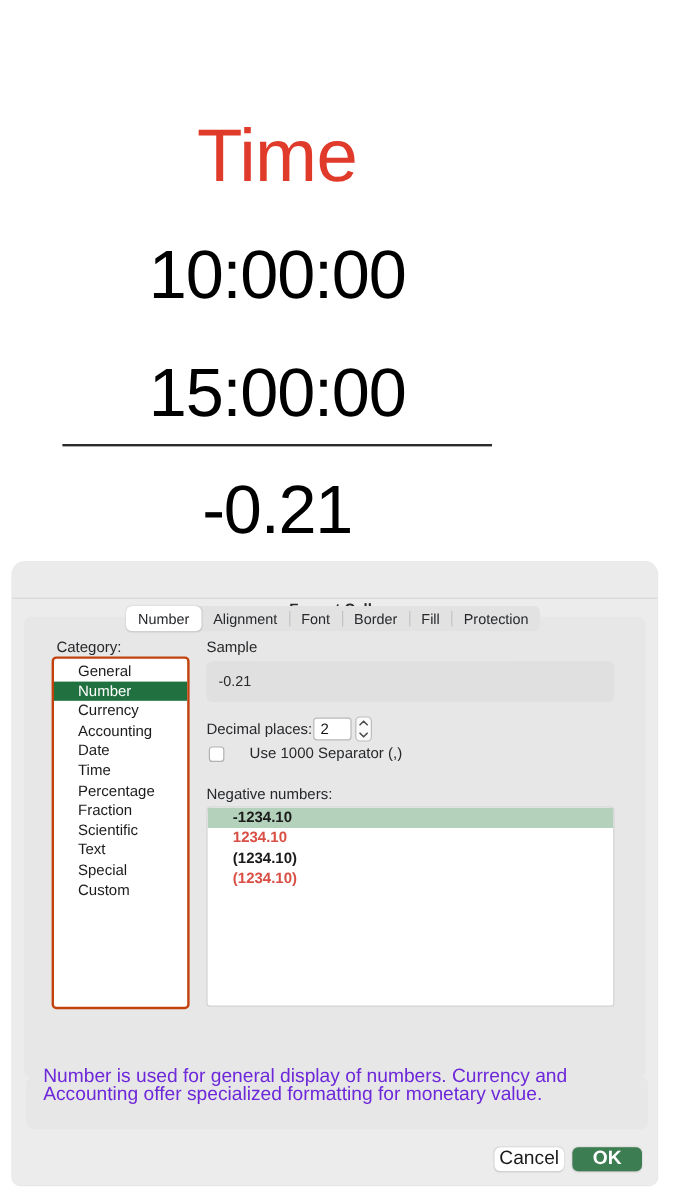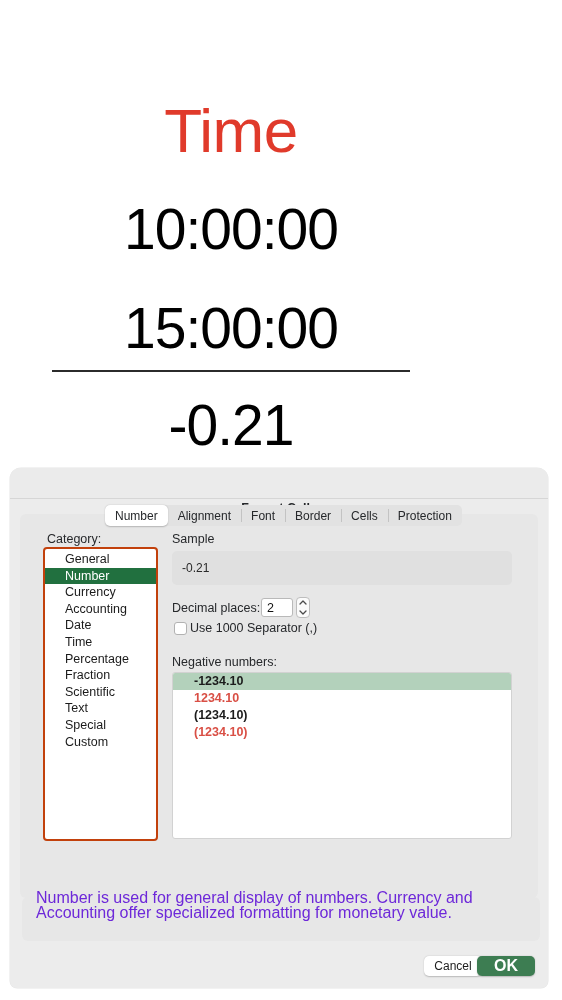"Cells" div.tab { text: Cells -> Fill }
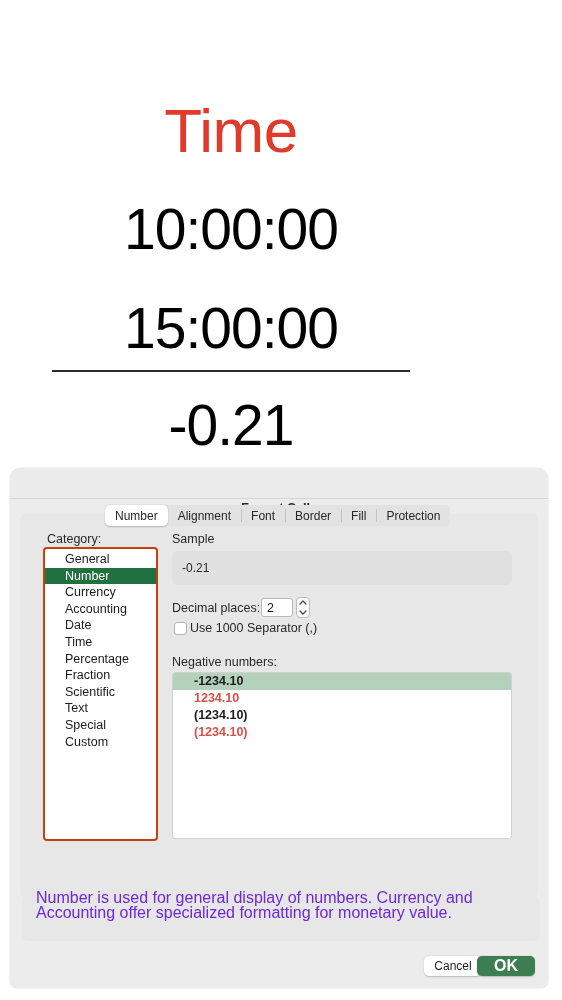"Use 1000 Separator (,)" #separator-label { margin-left: 3px -> 21px }
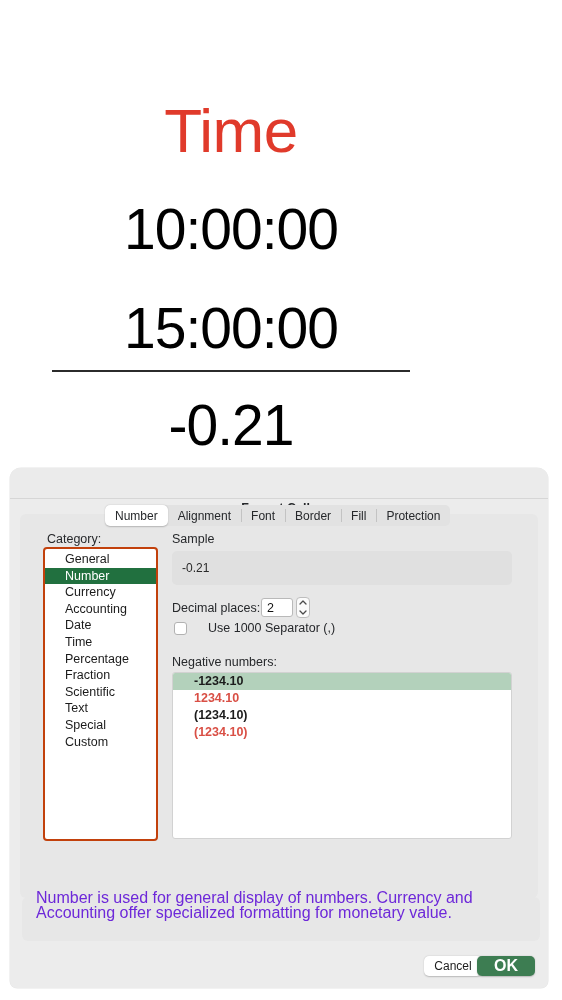"Cancel" #cancel-button { font-size: 12px -> 16px; margin-left: 12px -> none }
